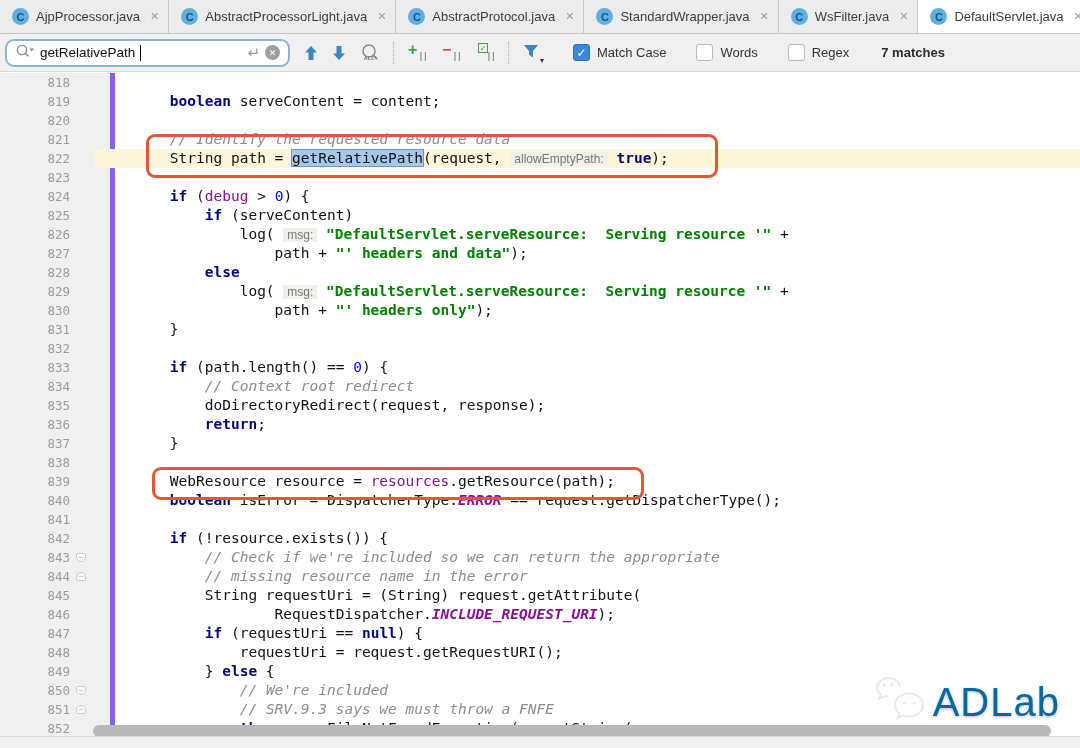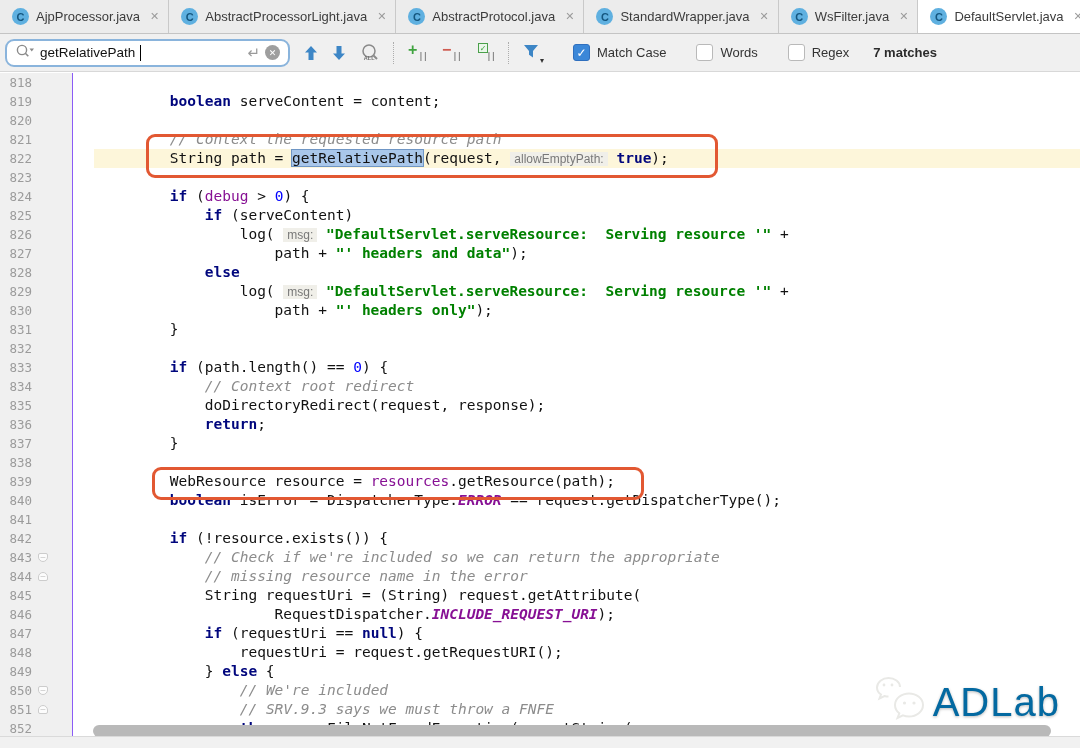"7 matches" .matches { margin-left: 24px -> 32px }
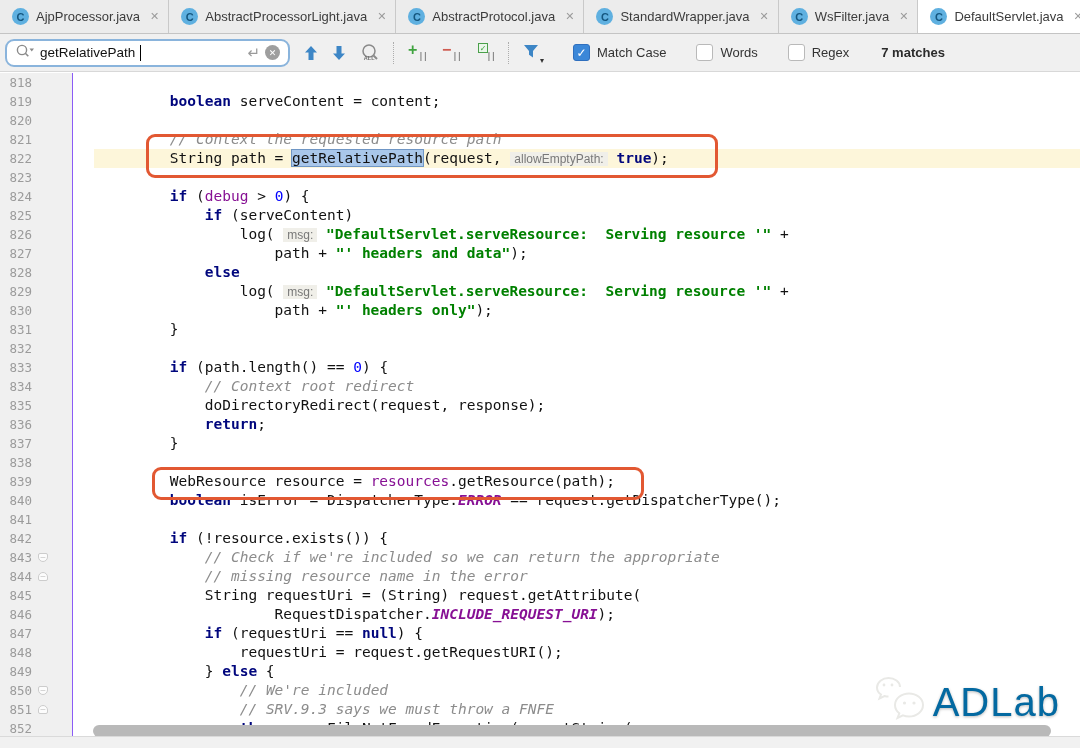"818" .gutter { border-right: 1px solid #8b5cf6 -> 5px solid #8b5cf6; width: 73px -> 115px }
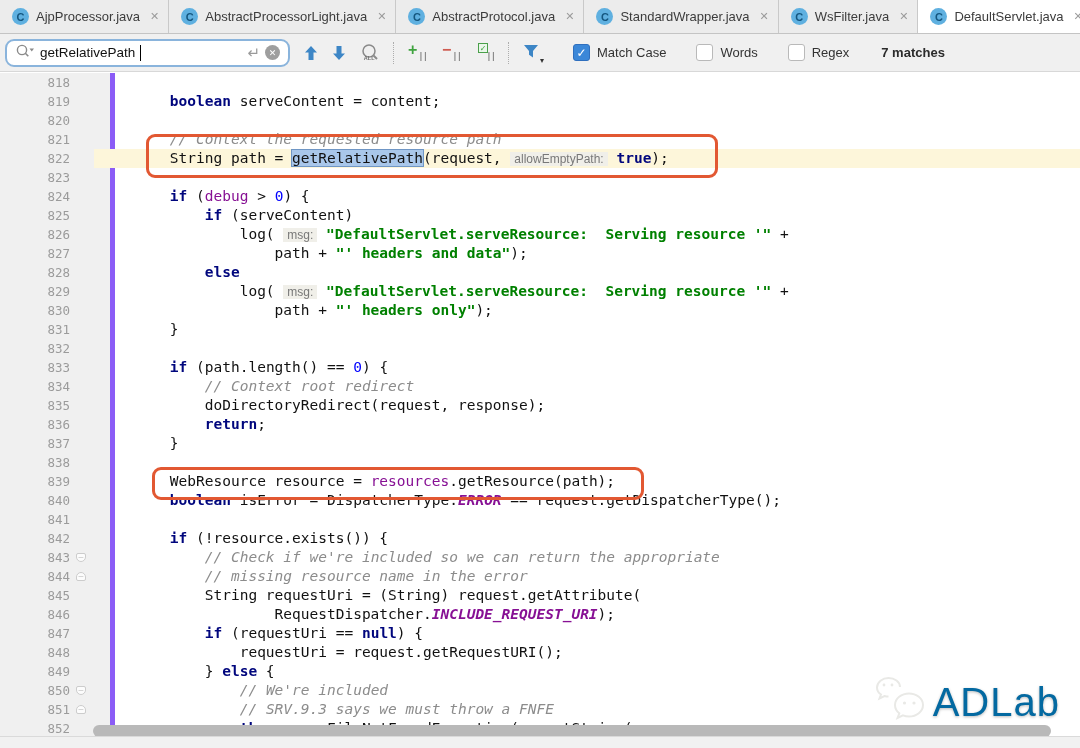"// Context the requested resource" span.t-c { text: Context the requested resource path -> Identify the requested resource data }
